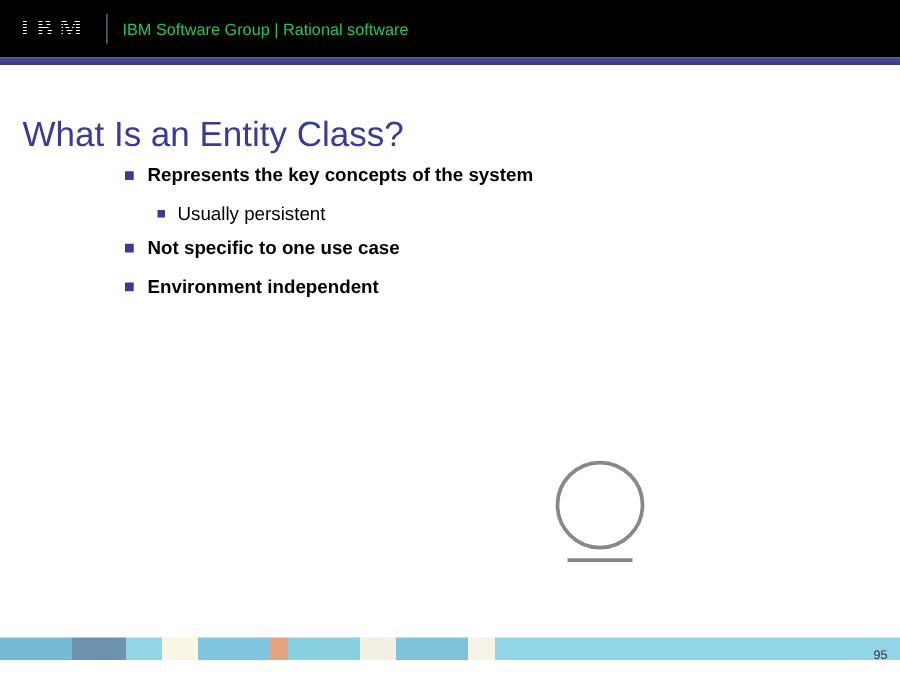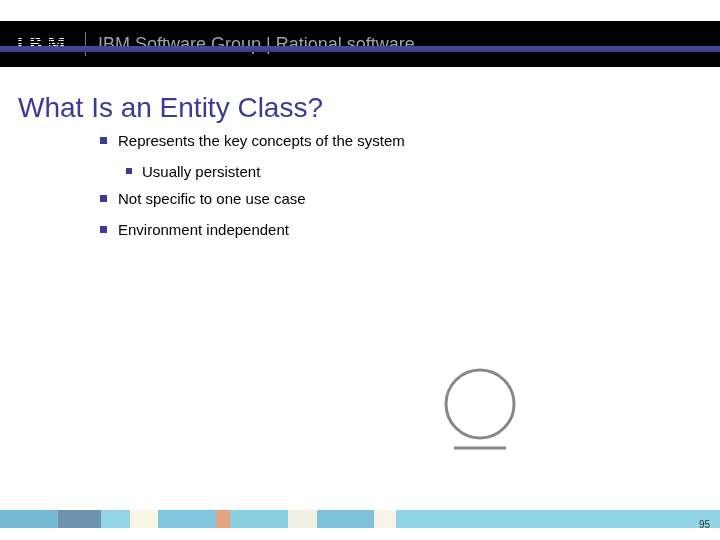"IBM" .header { margin-top: 21px -> none }
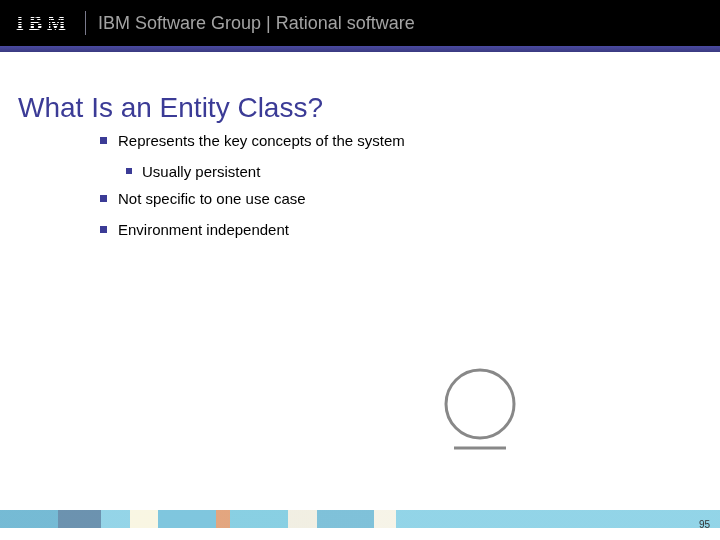"IBM Software Group | Rational" .hdr-text { color: #a3a3a3 -> #22c55e; font-size: 18px -> 13px }
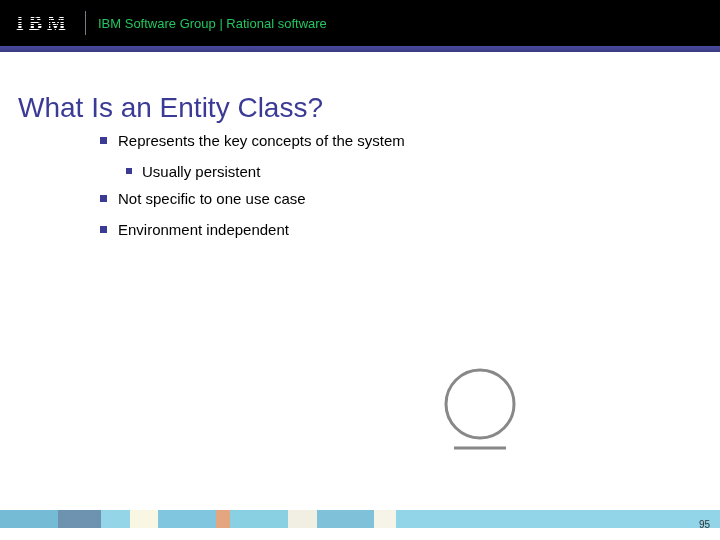"Represents the key concepts of" .b1 { font-weight: 400 -> 700 }
